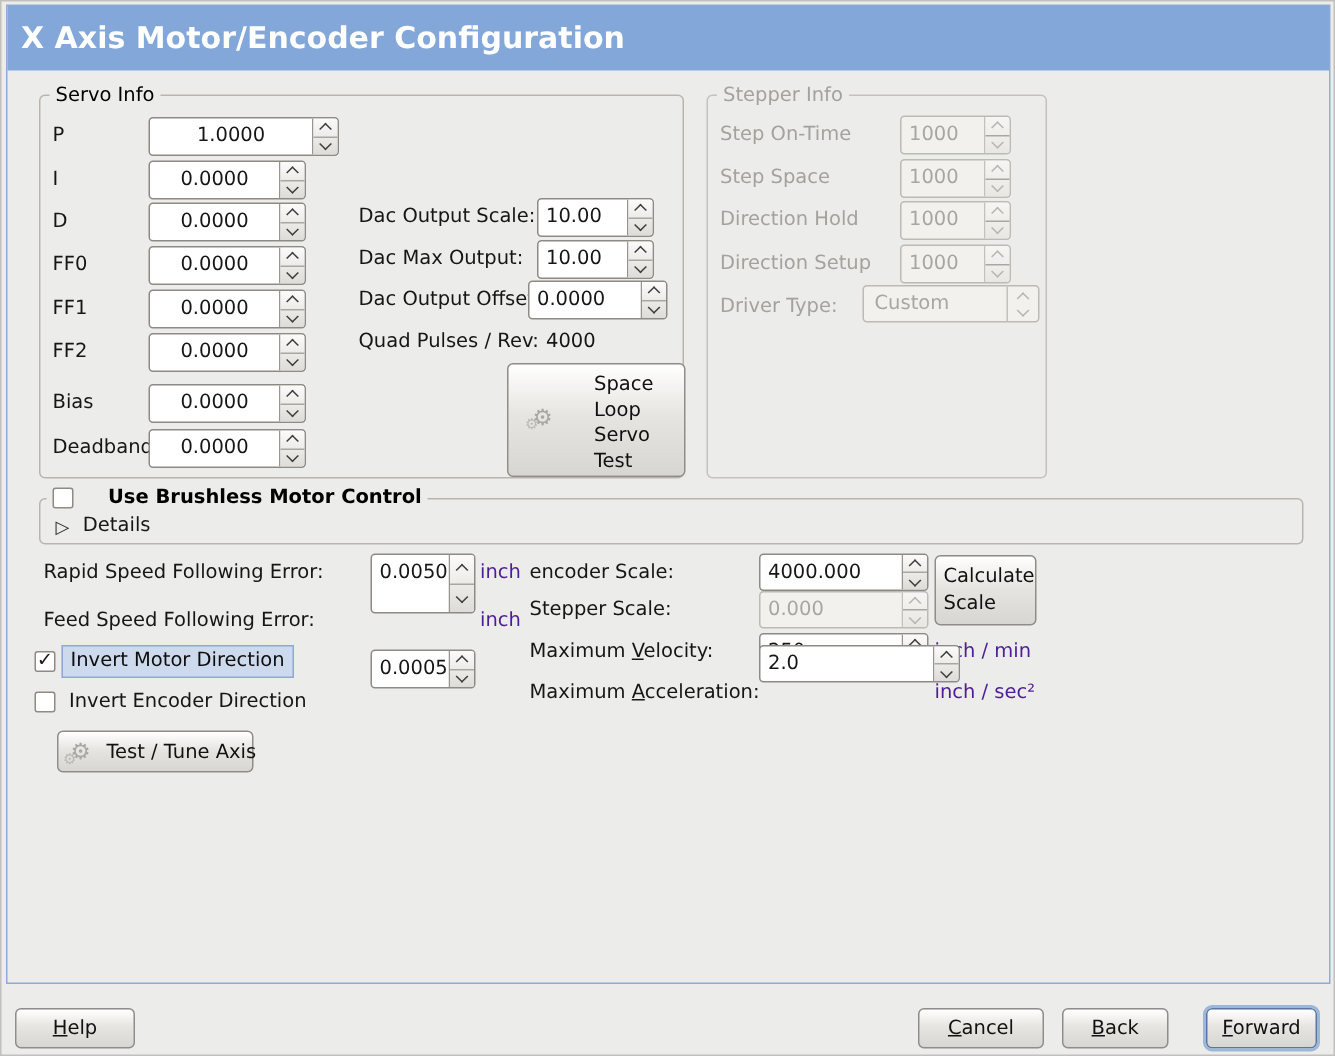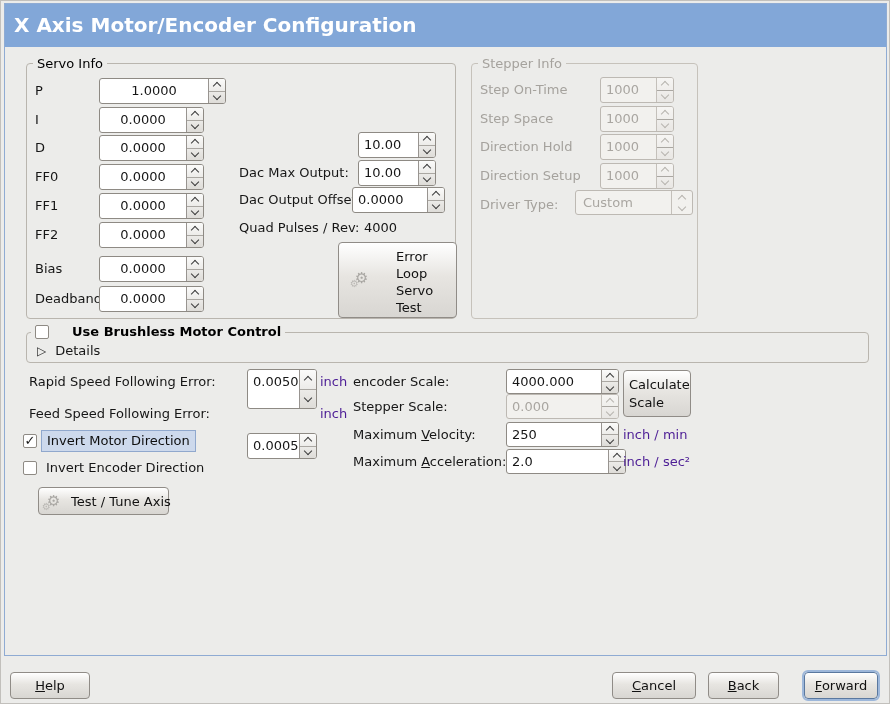"Dac Output Scale:" span.lbl { html: none -> <span>Dac Output Scale:</span> }
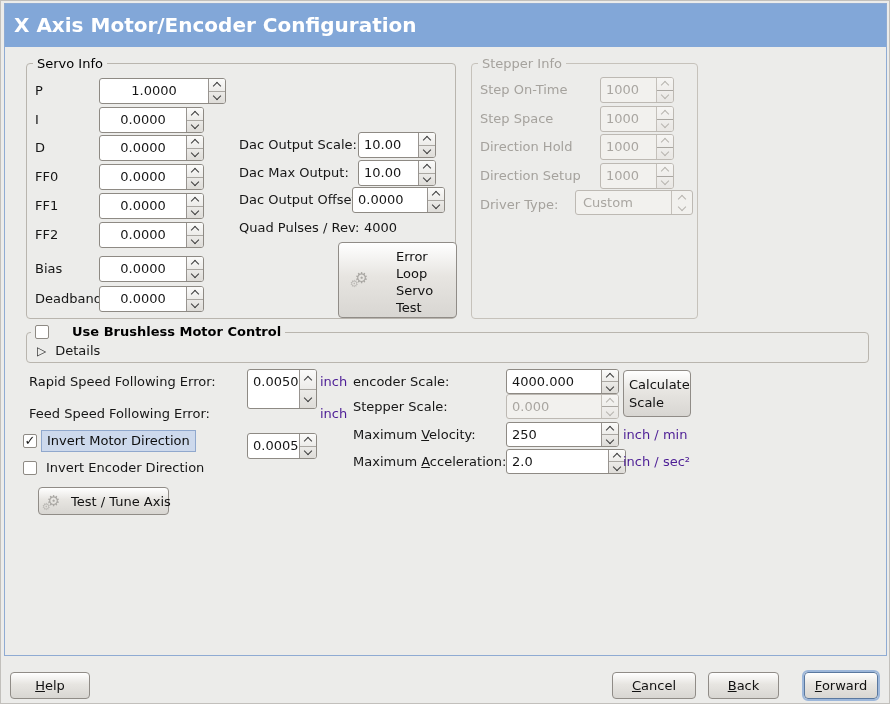"Error" span { text: Error -> Space }
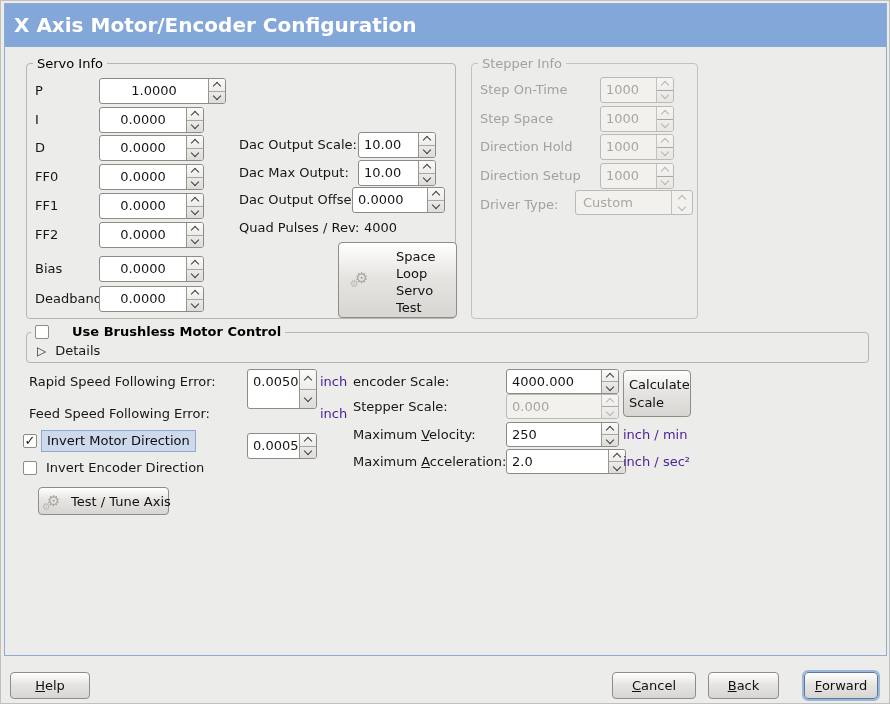"2.0" div.spin { top: 402px -> 383px; width: 120px -> 134px }
